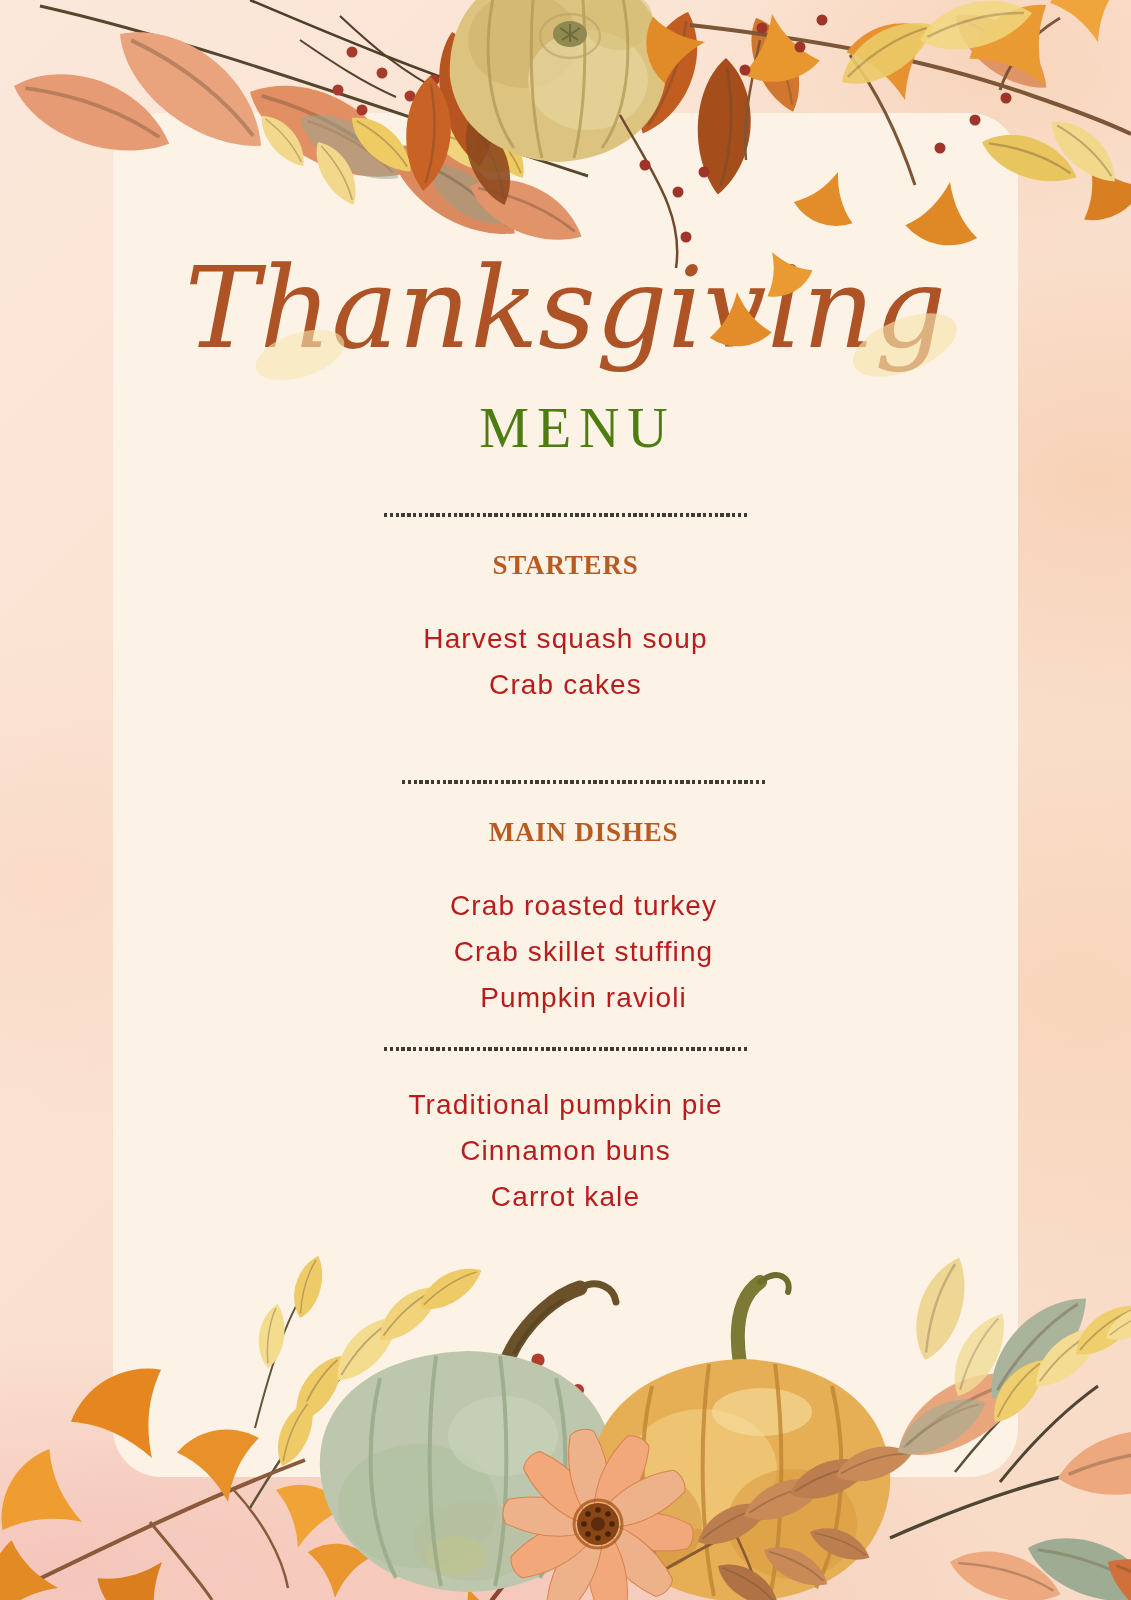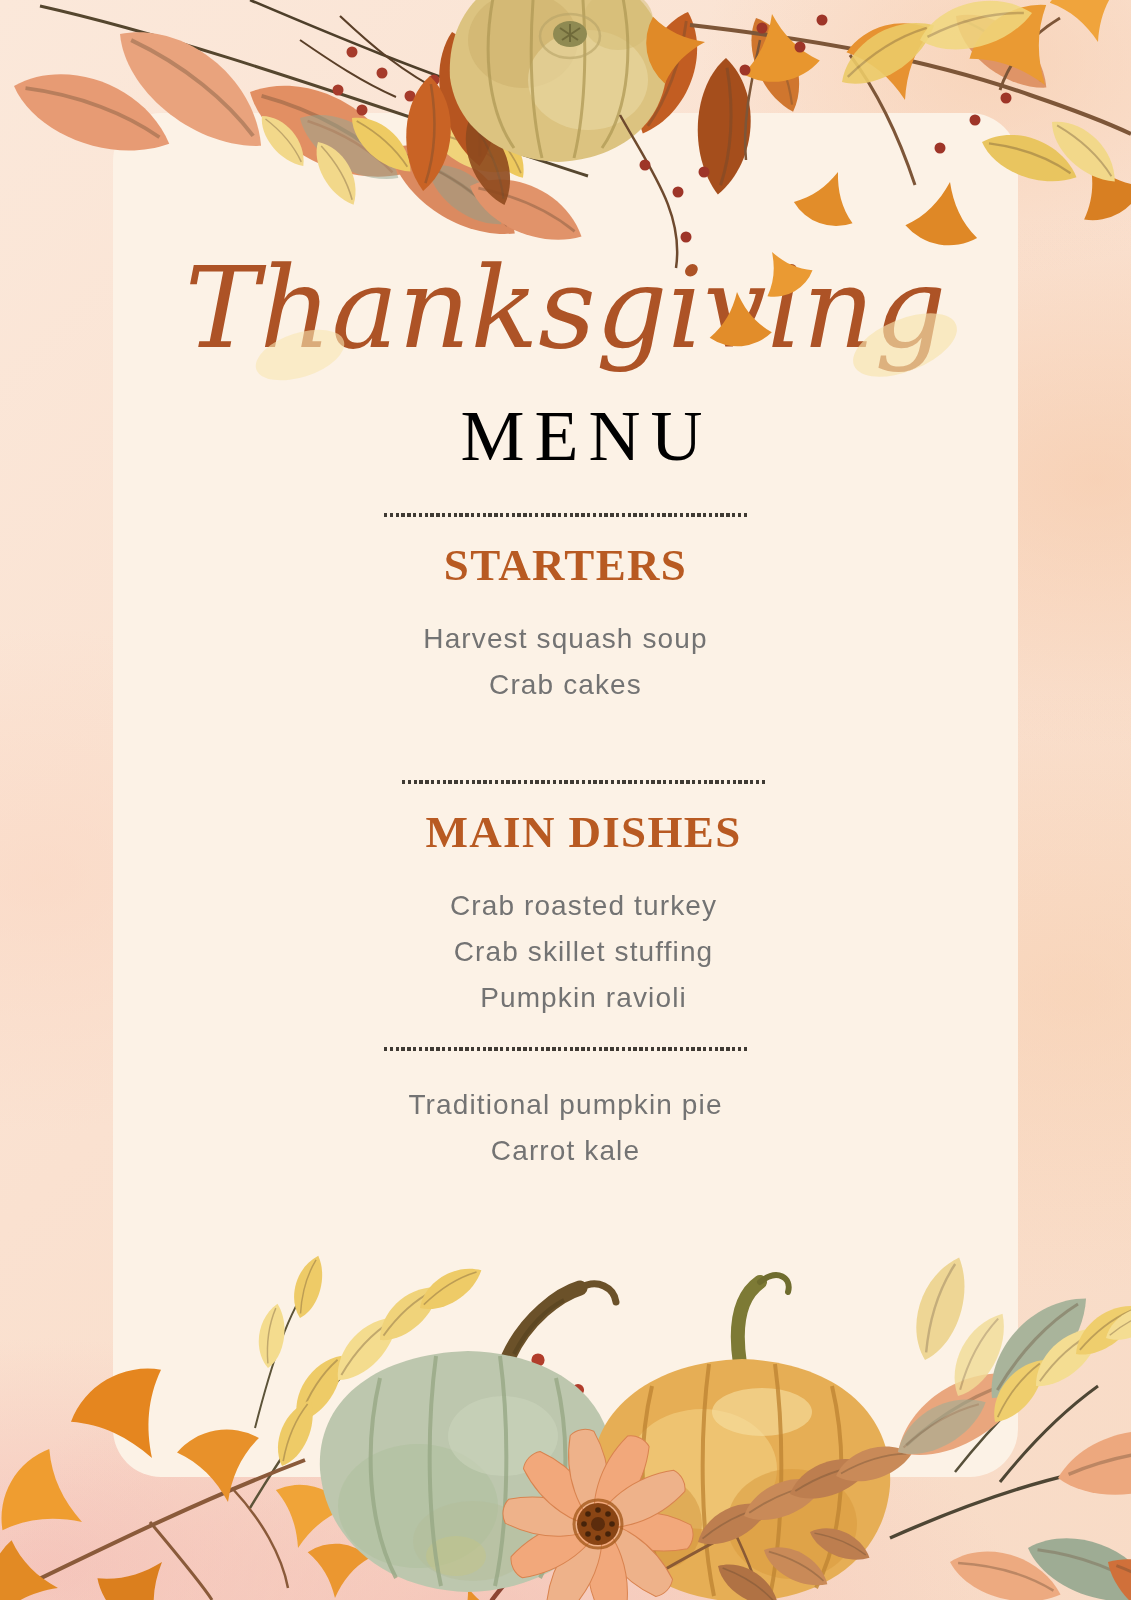"MENU" .menu-title { color: #000000 -> #4d7c0f; font-size: 72px -> 56px; margin: 16px -> 8px }
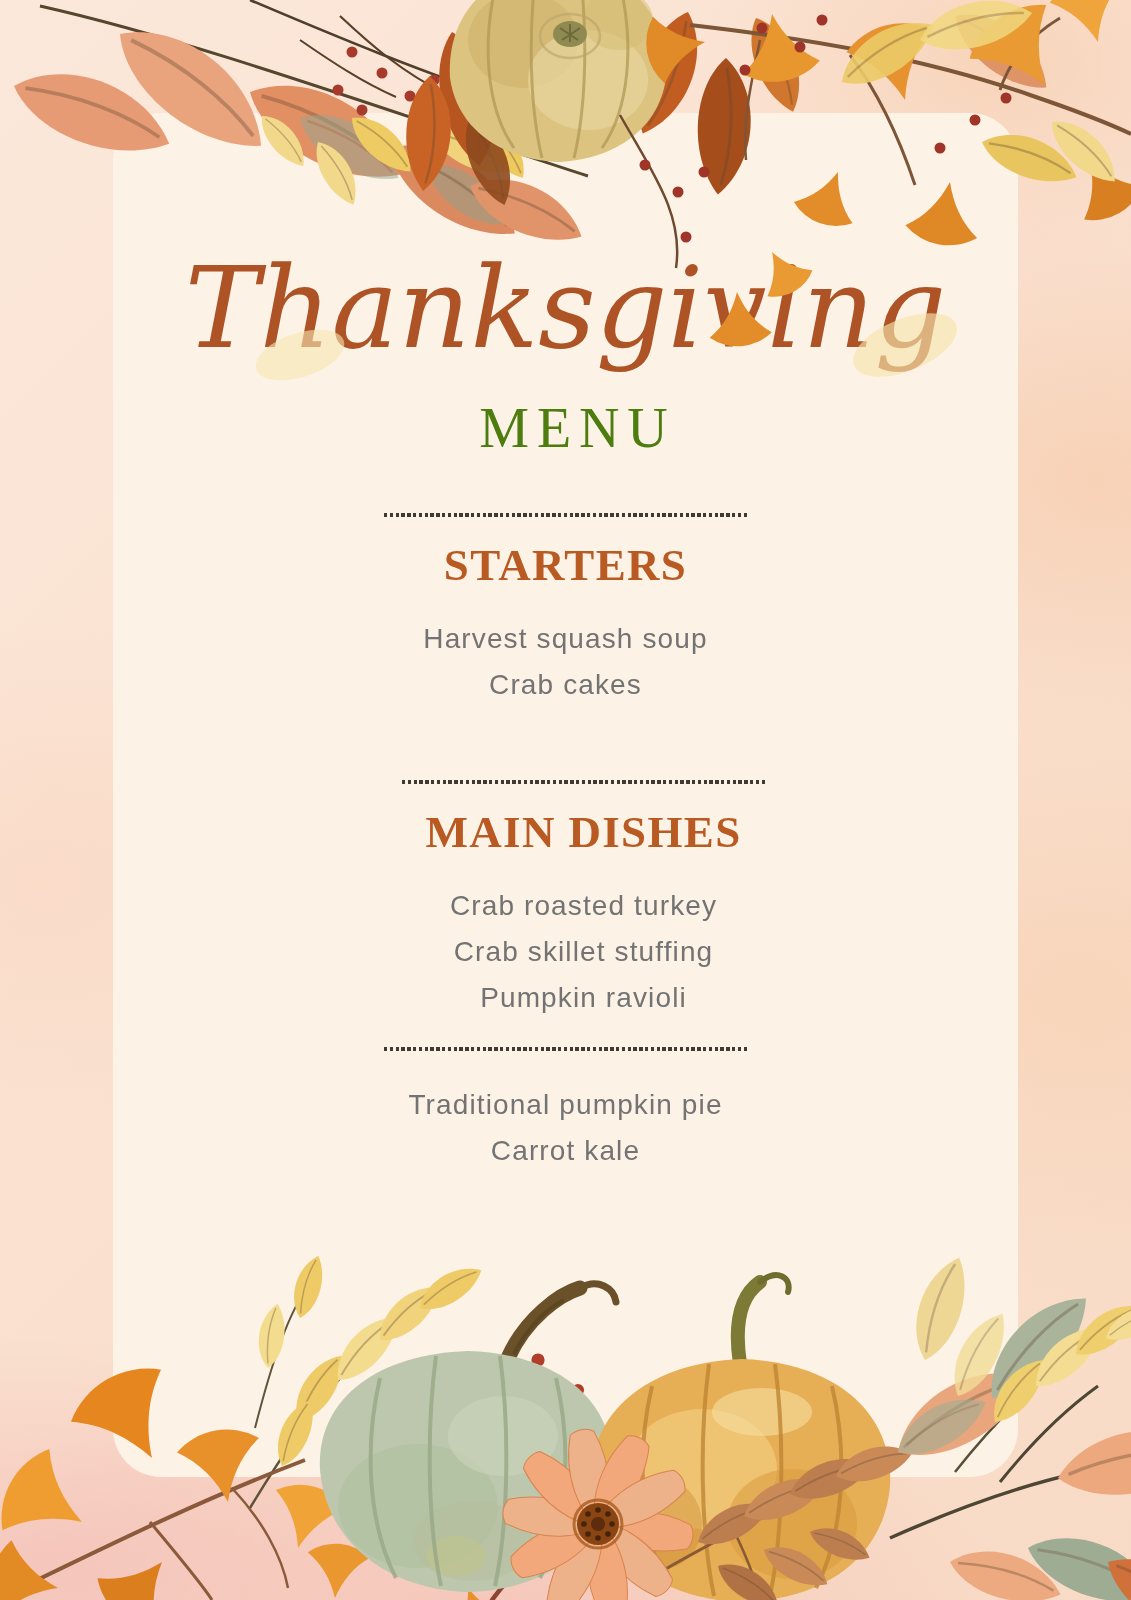"STARTERS" .sec h3 { font-size: 45px -> 27px }
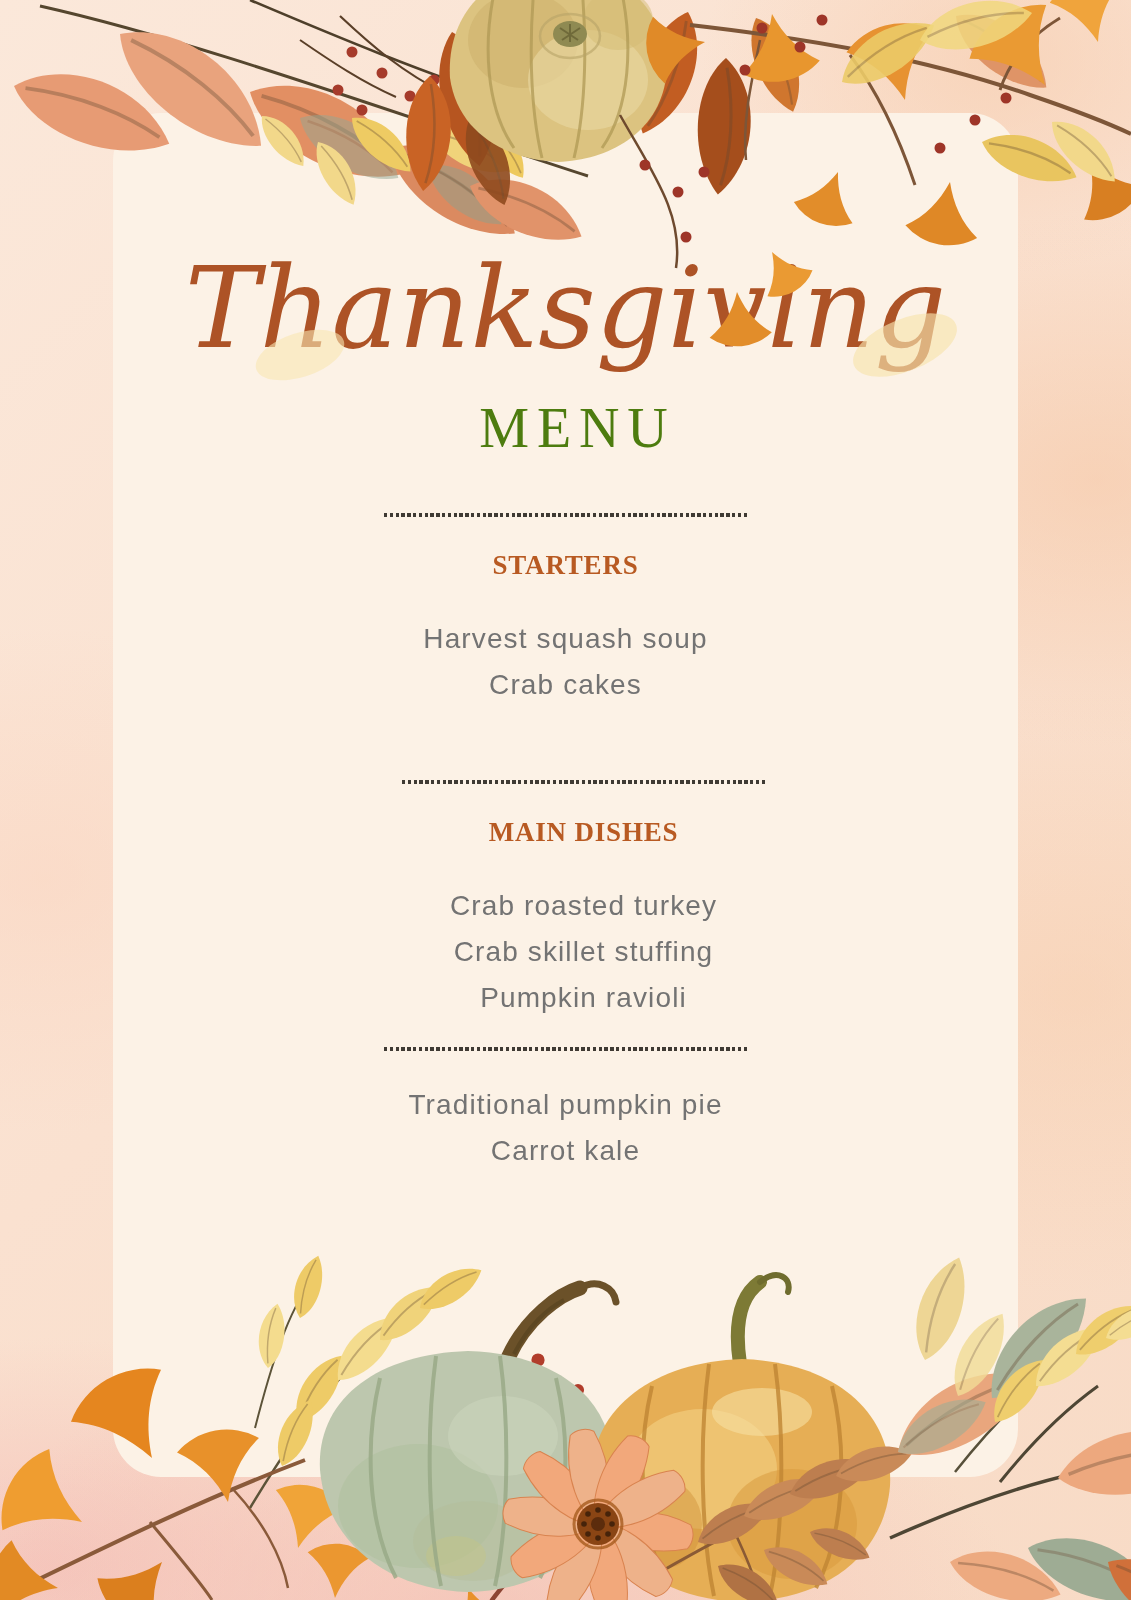"Harvest squash soup" .sec li { color: #737373 -> #b91c1c }
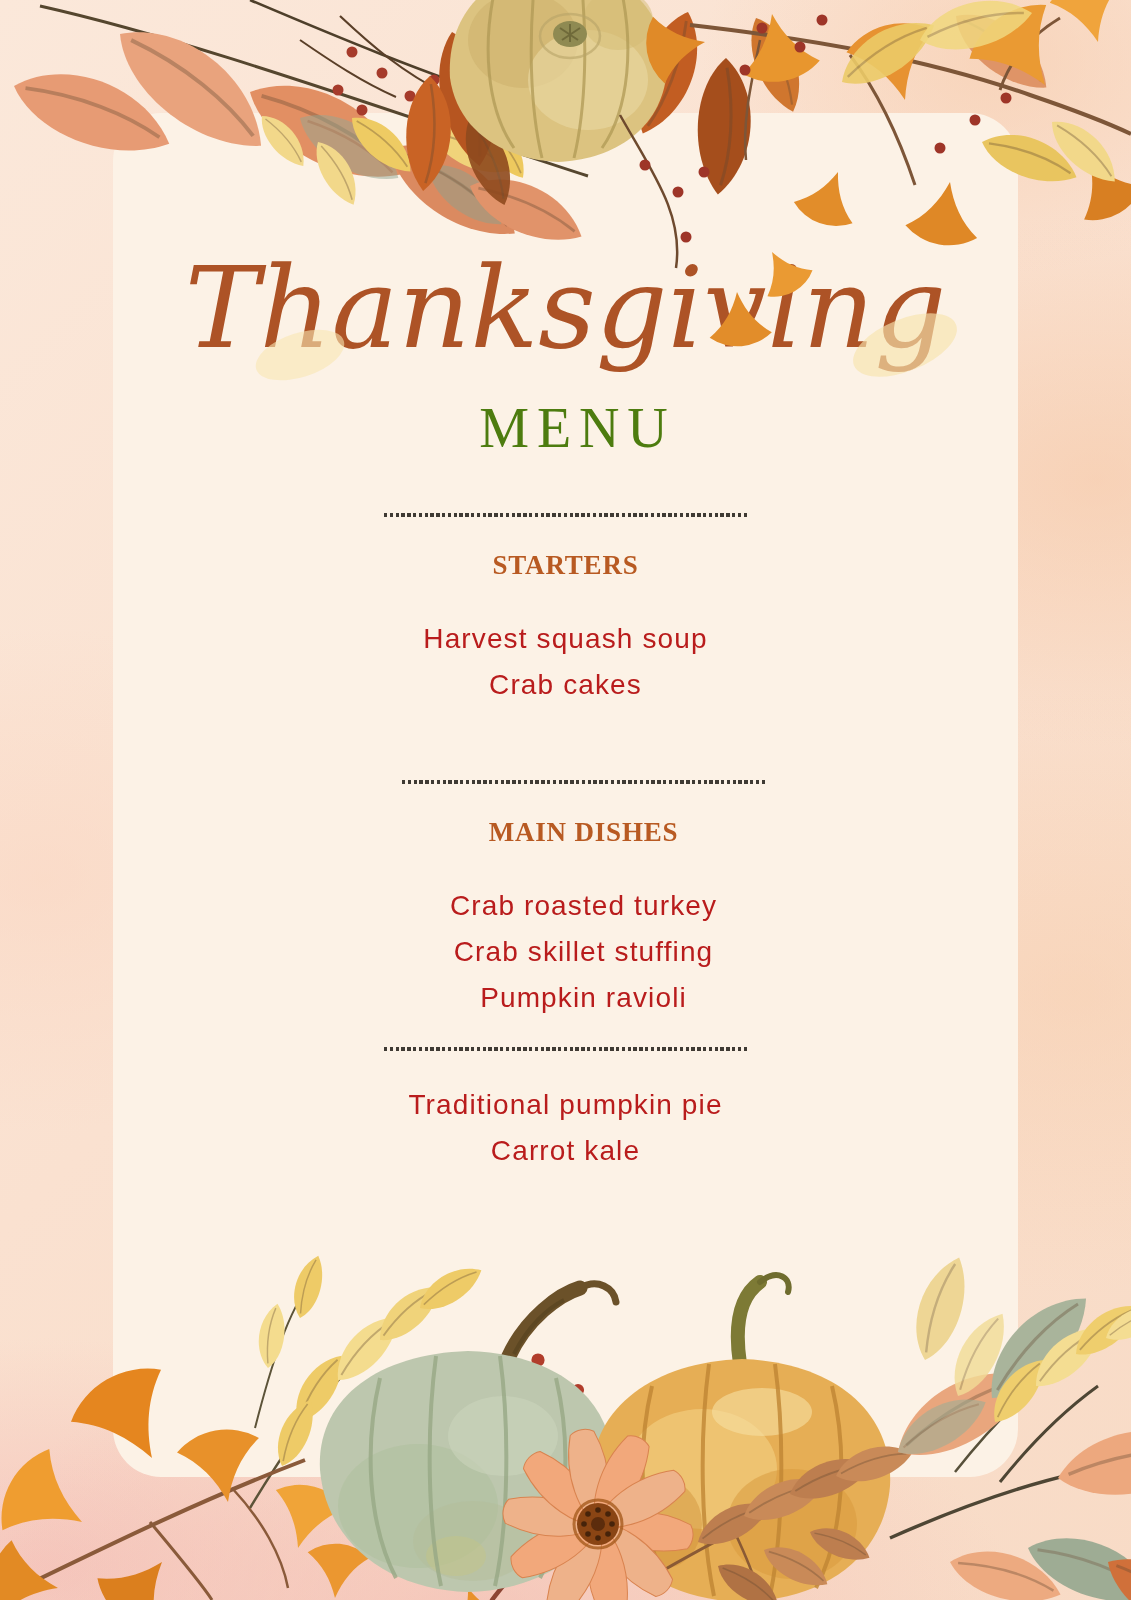"Cinnamon buns" li { html: none -> <li>Cinnamon buns</li> }
